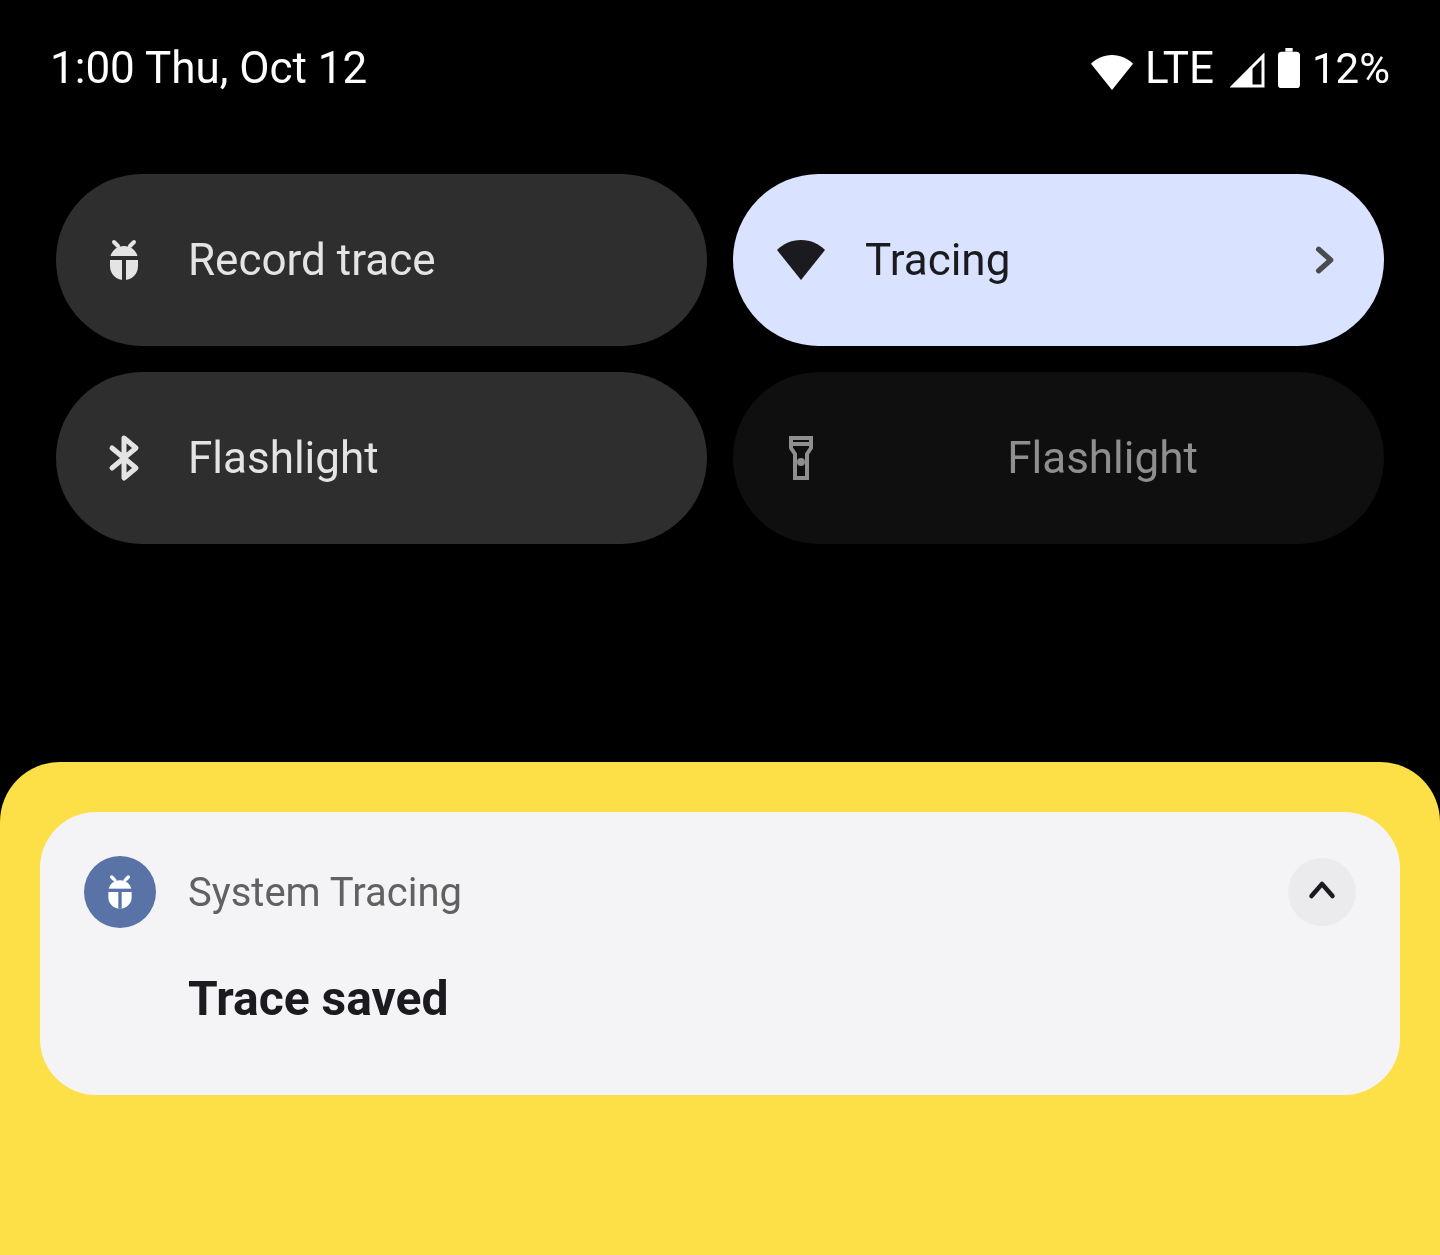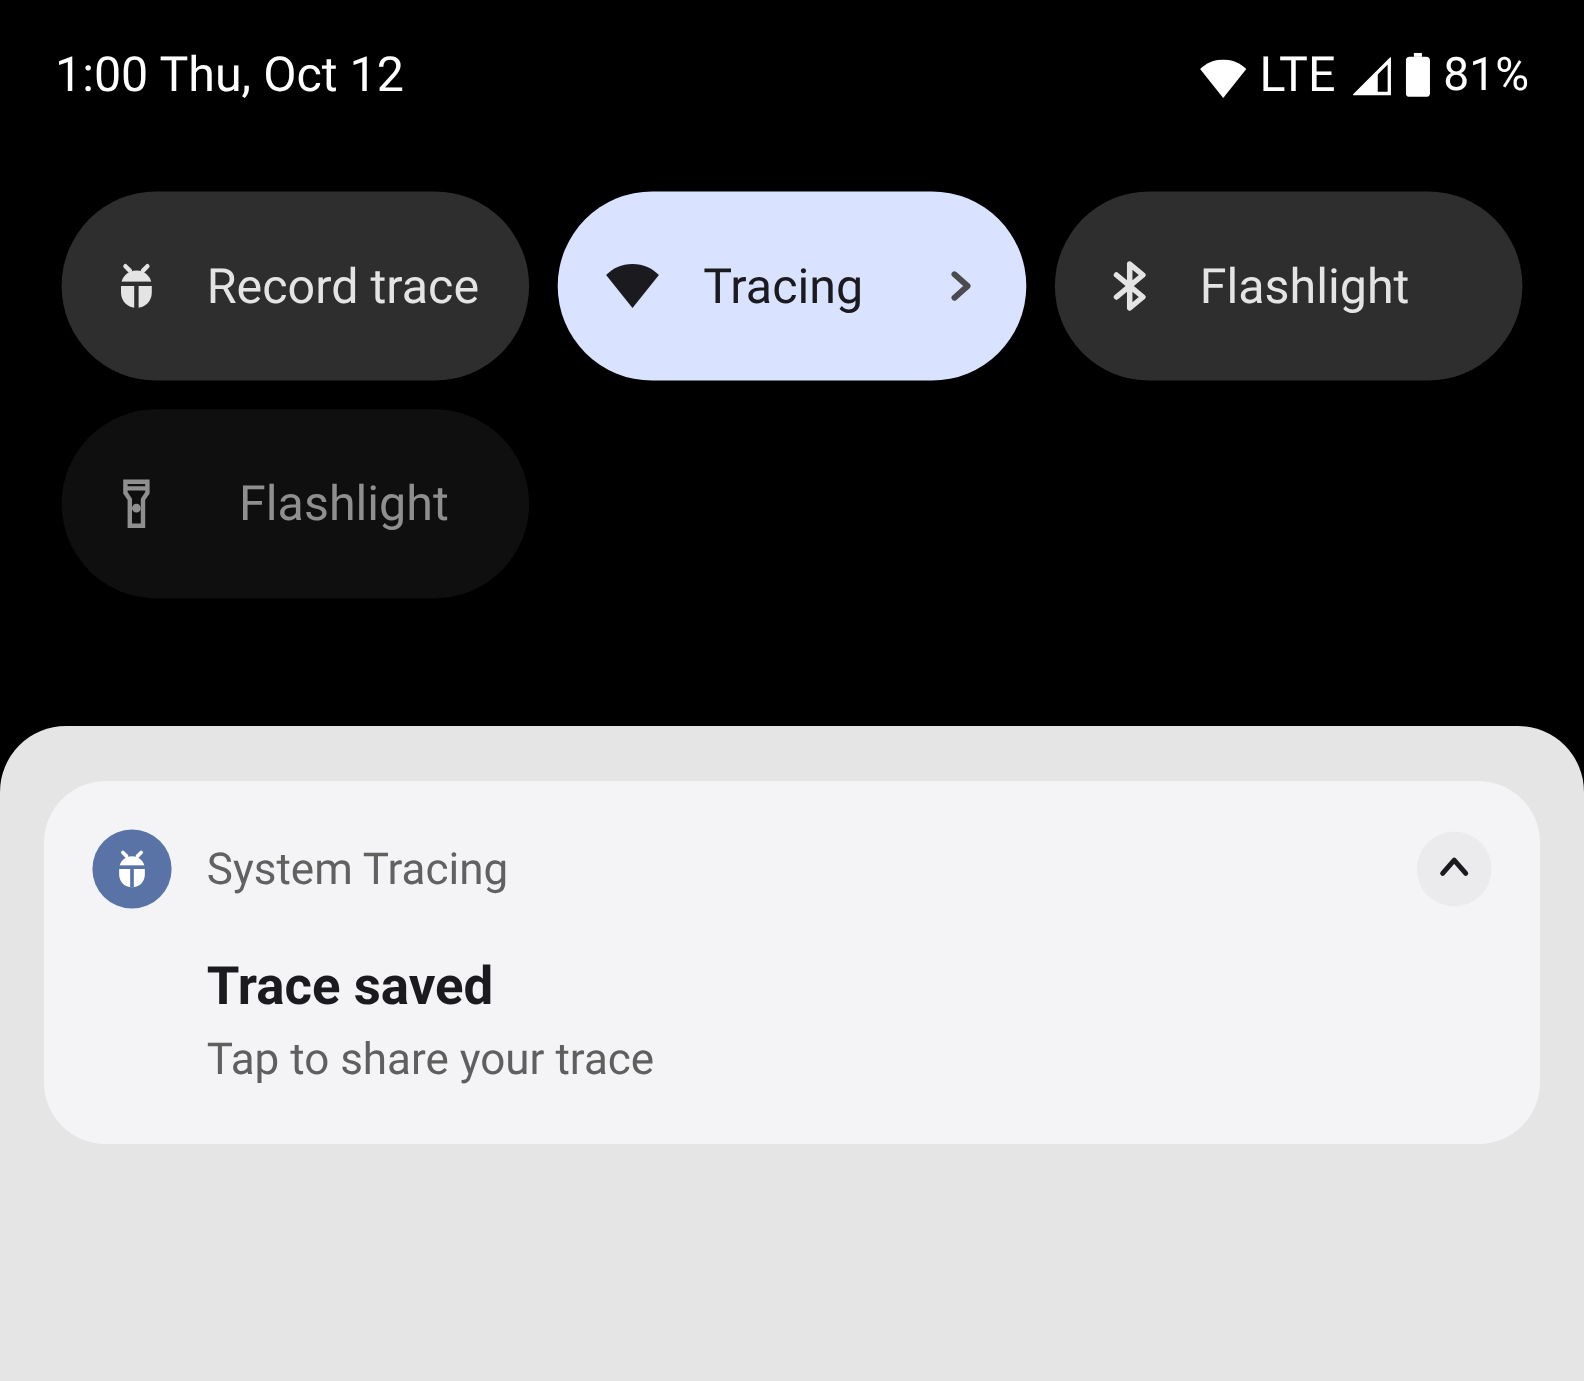"81%" span { text: 81% -> 12% }
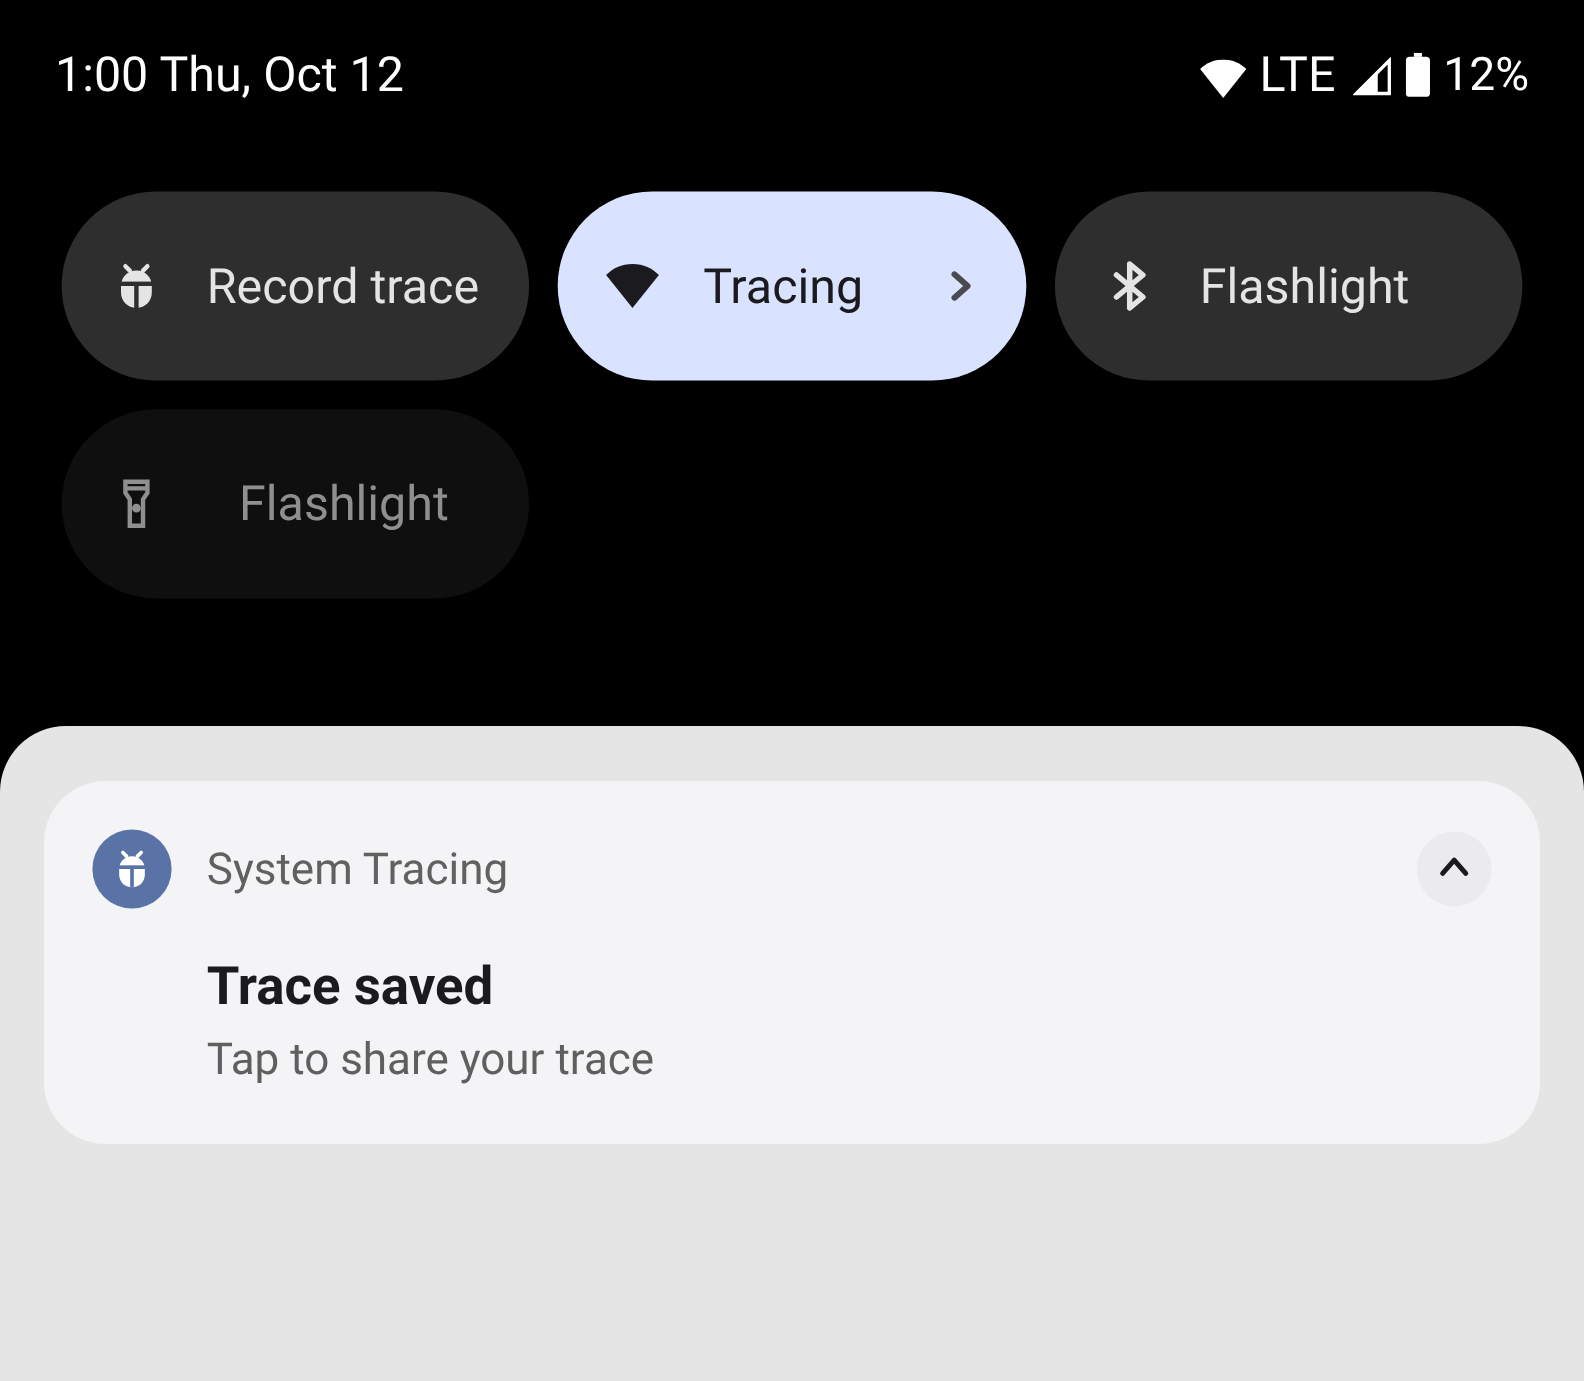"Record trace" .tiles-container { grid-template-columns: 1fr 1fr 1fr -> 1fr 1fr }
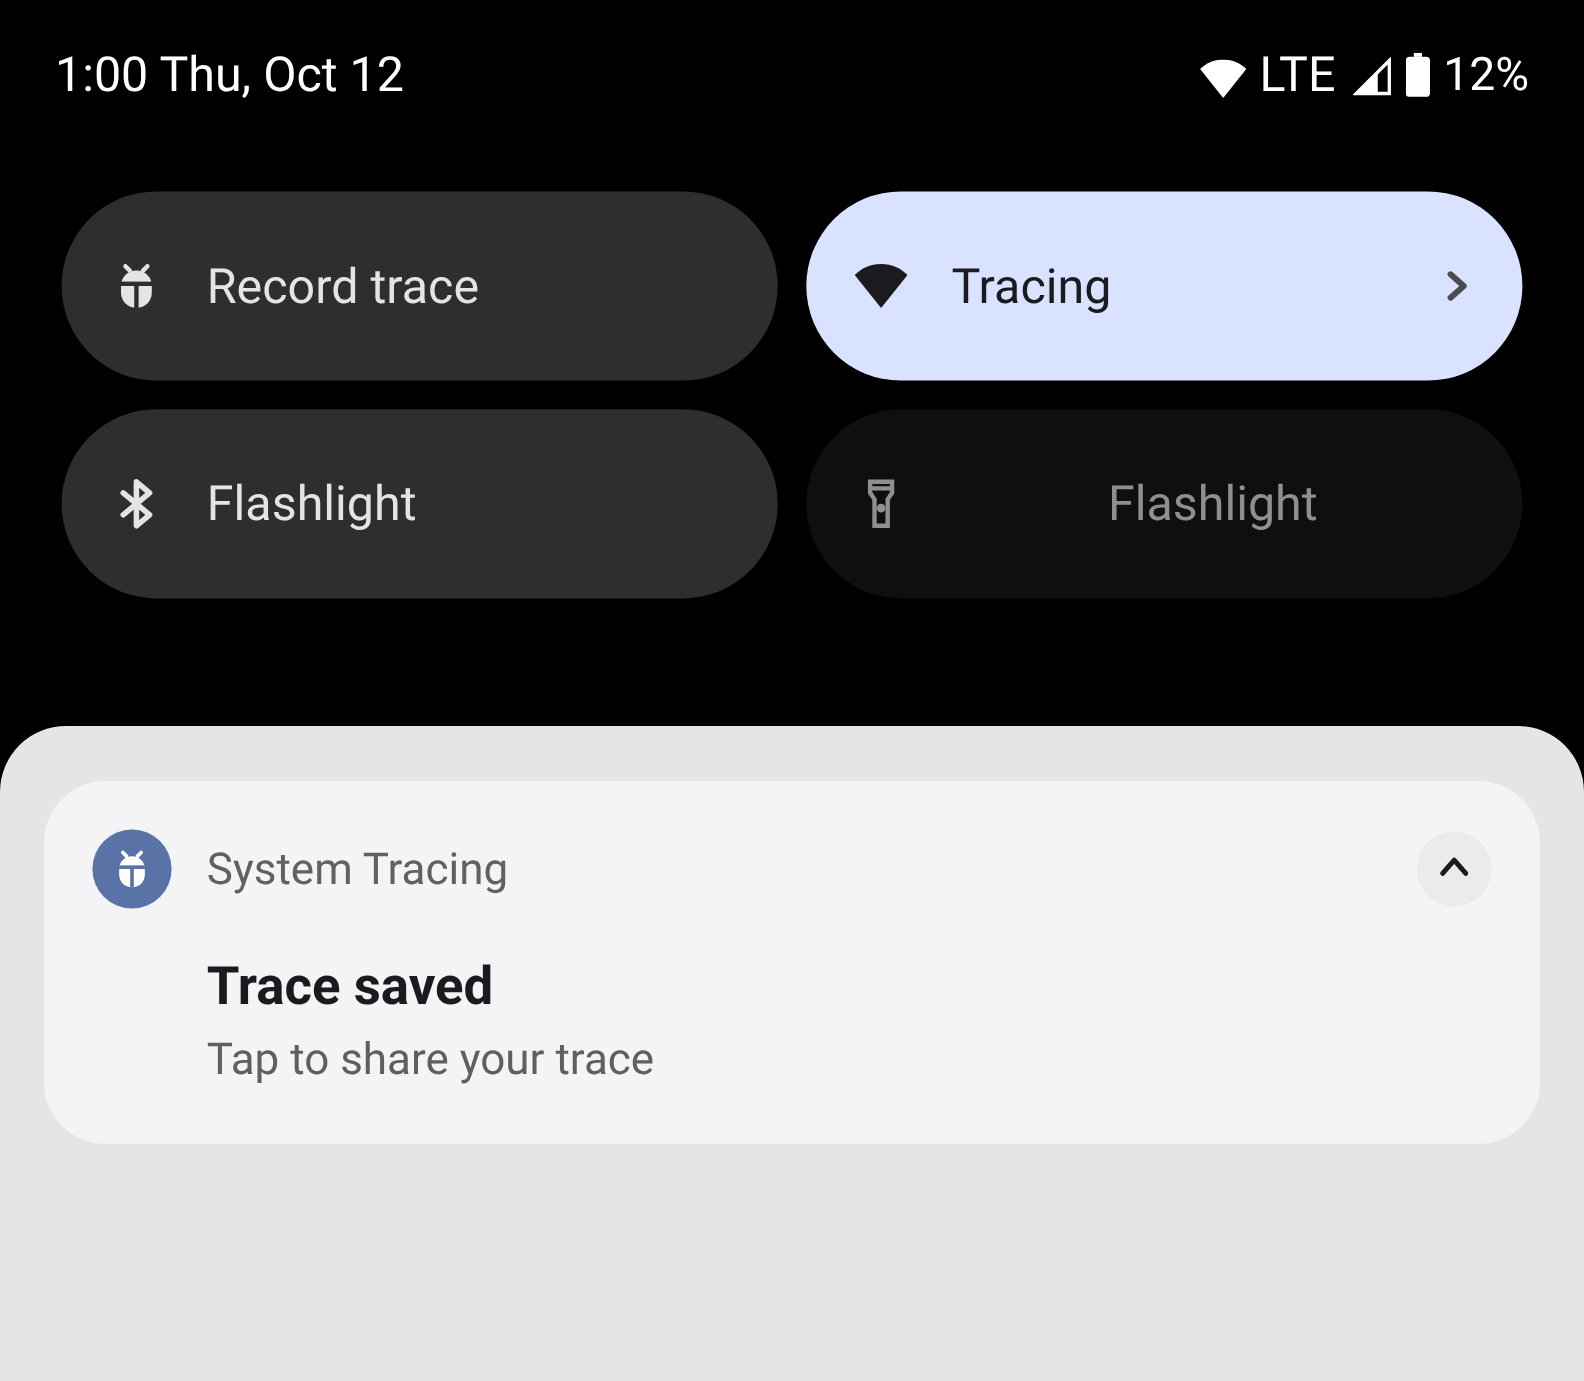"System Tracing" .notifications-area { background: #e5e5e5 -> #fde047; height: 595px -> 493px }
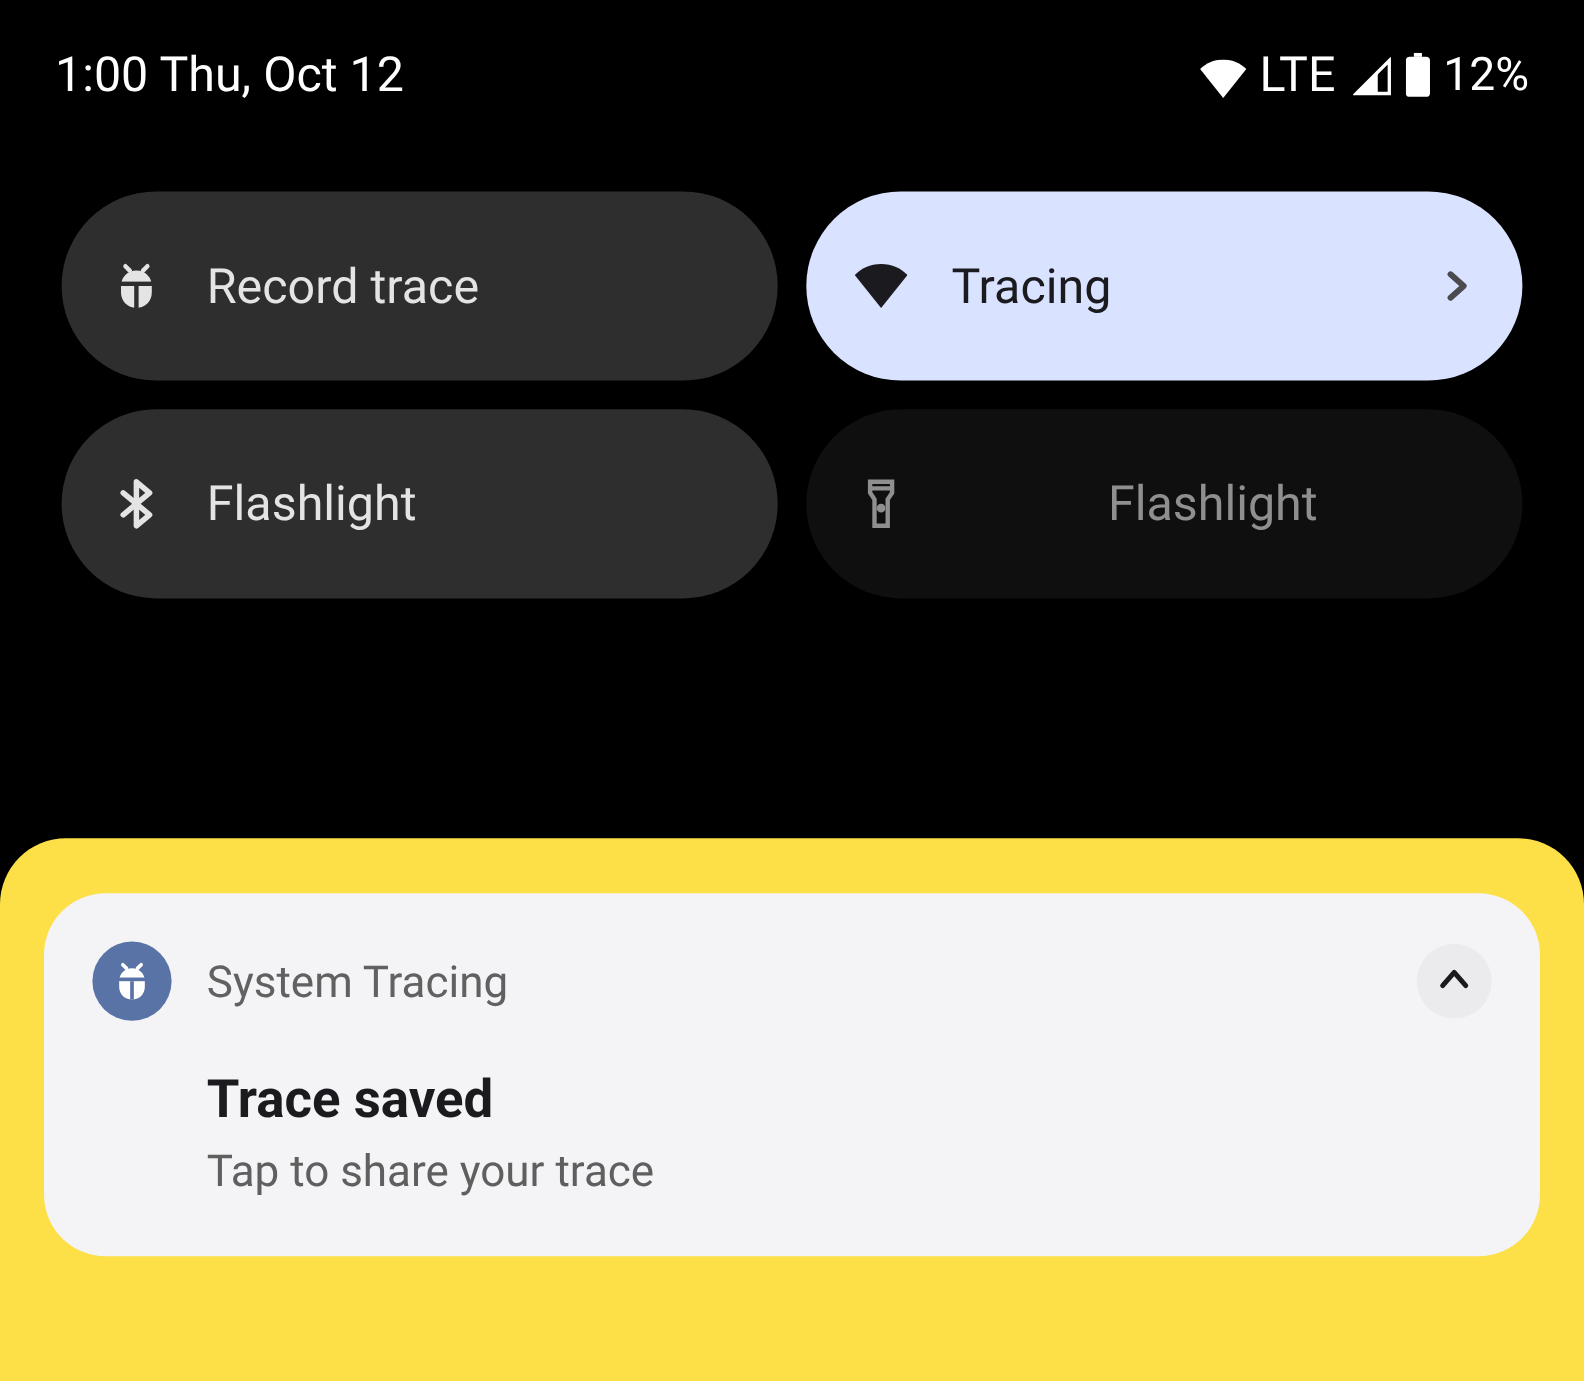"Tap to share your trace" div.notif-subtitle { html: <div>Tap to share your trace</div> -> none }
